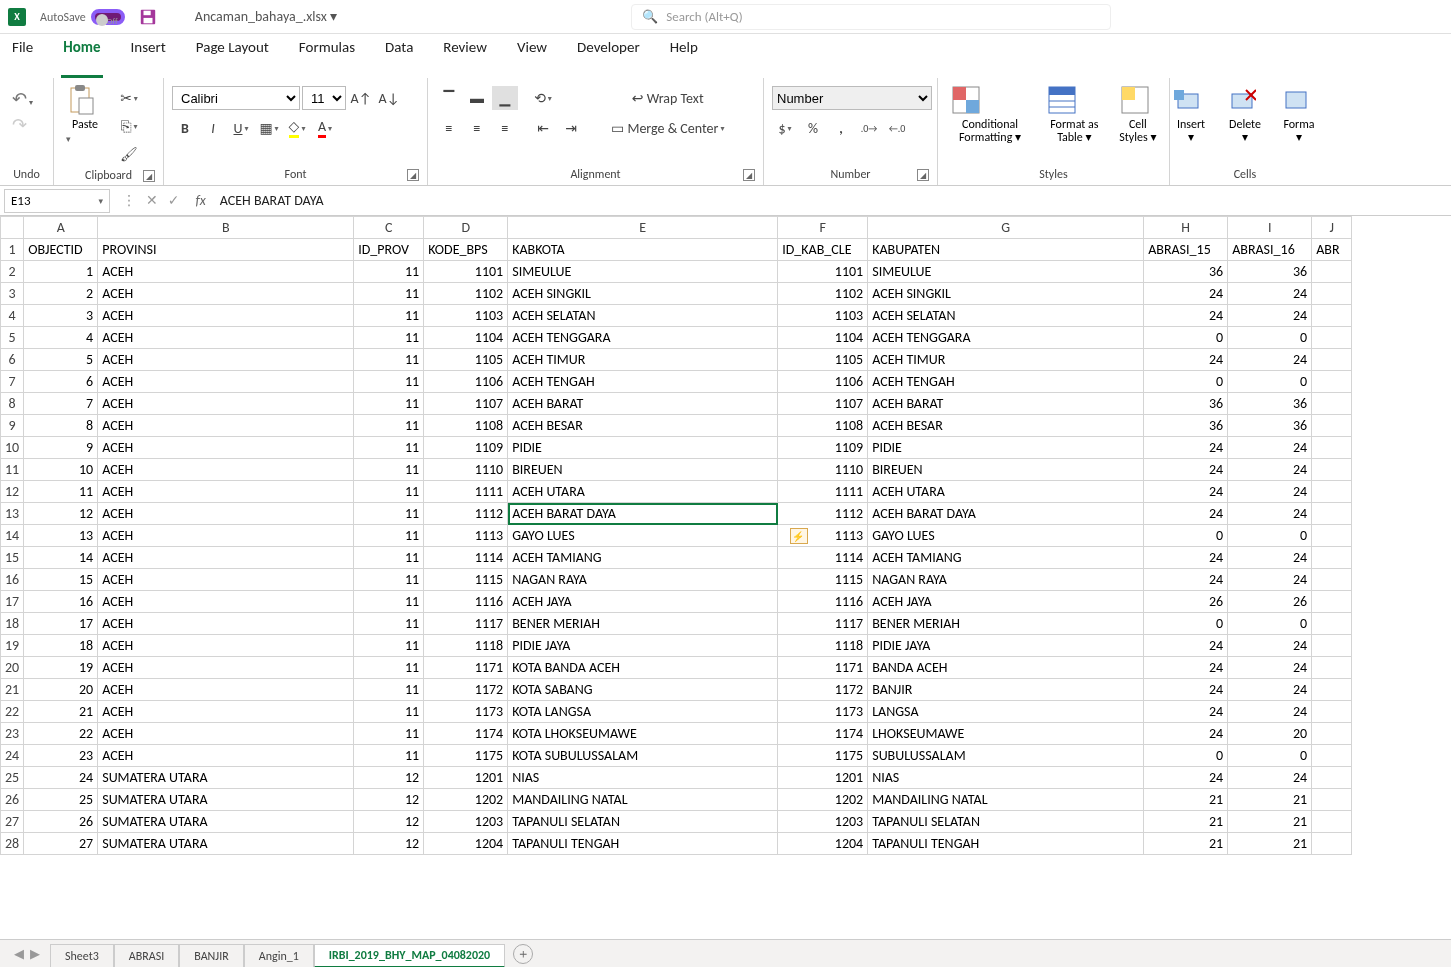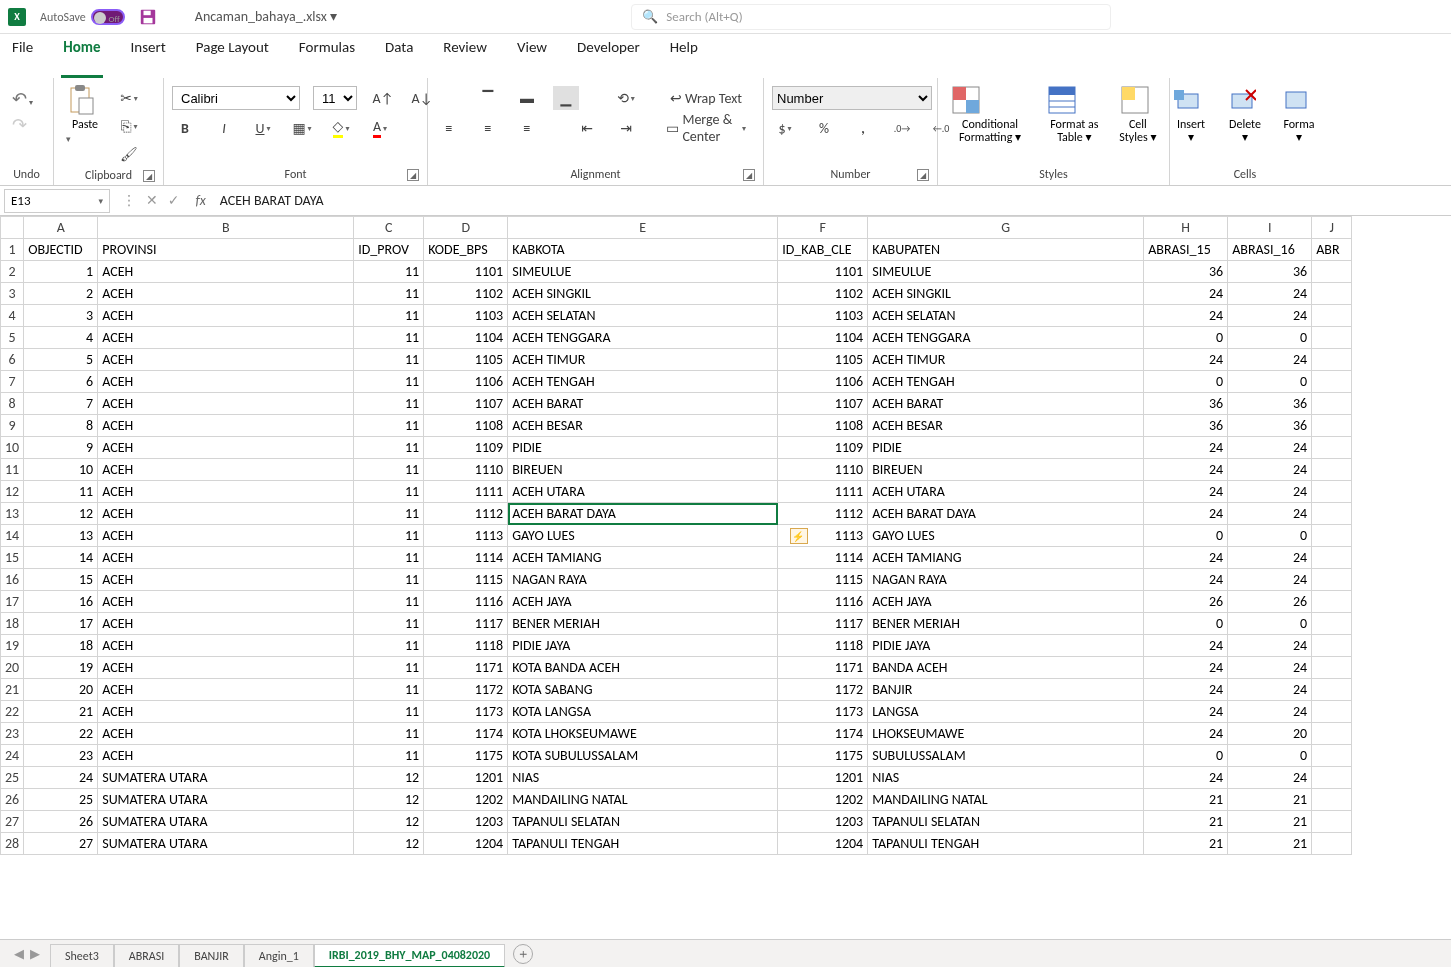"Off" .toggle { border: 2px solid #8b5cf6 -> 4px solid #8b5cf6 }
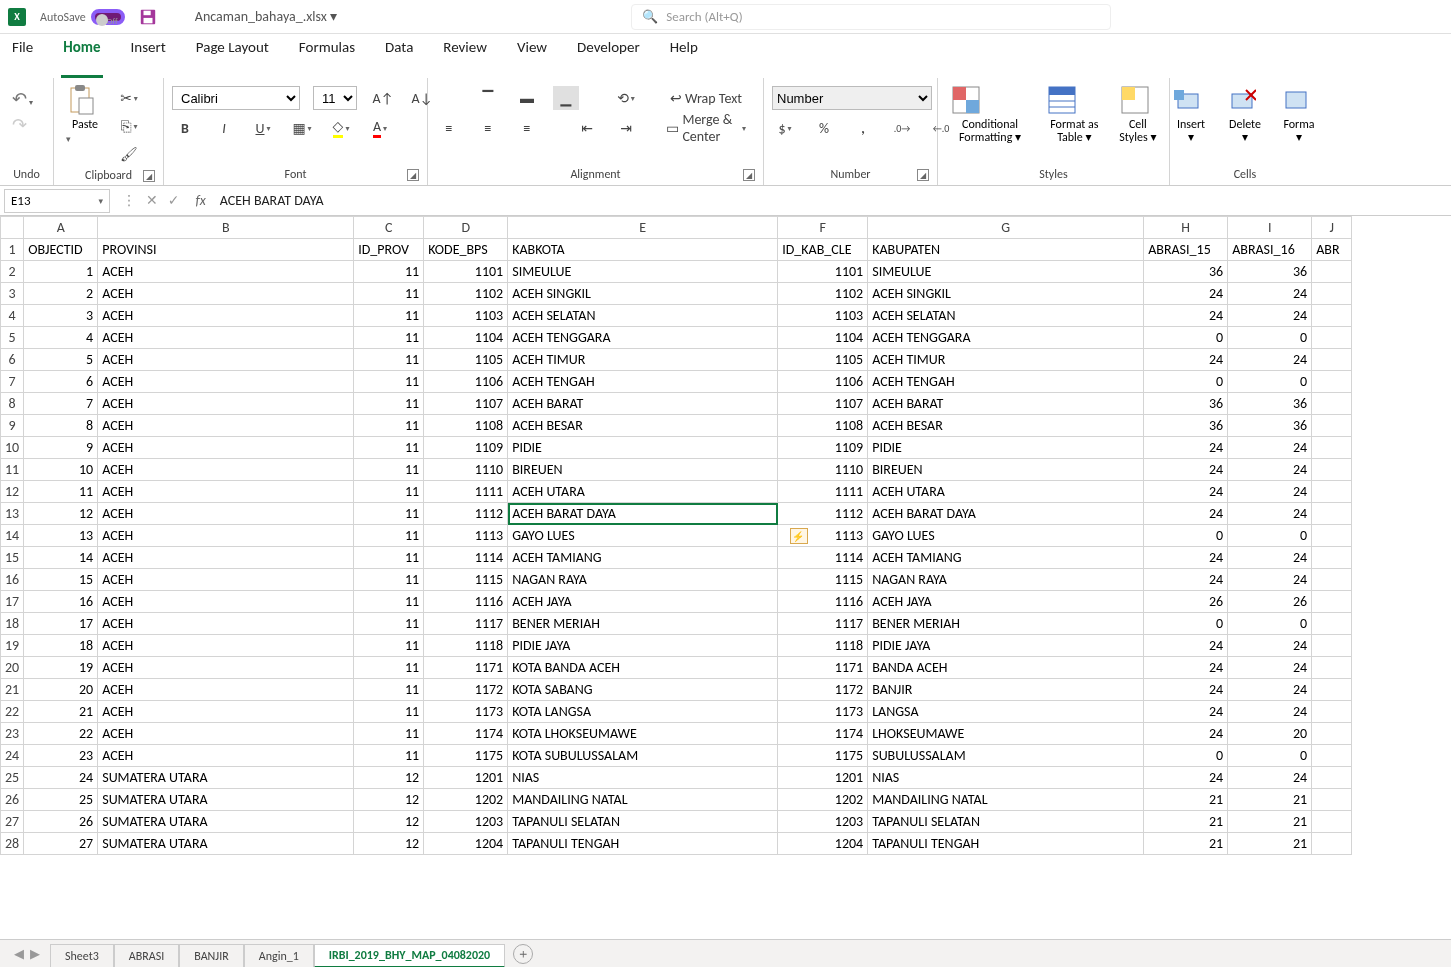"Calibri" .btn-row { gap: 13px -> 2px; justify-content: flex-end -> none }
